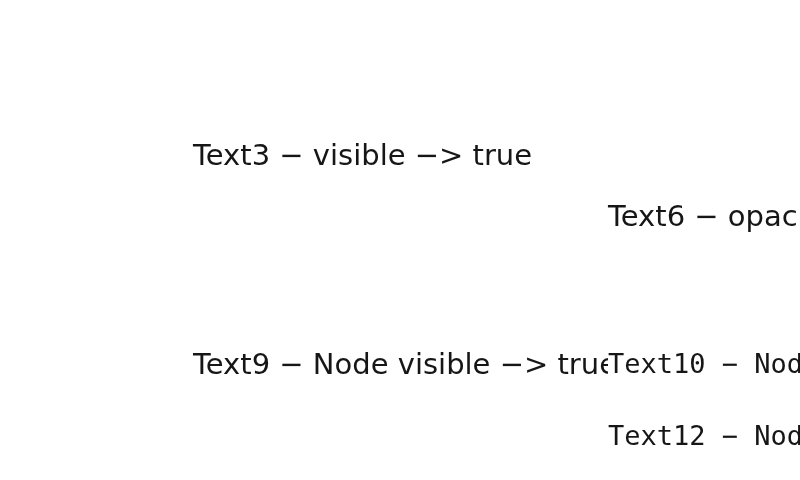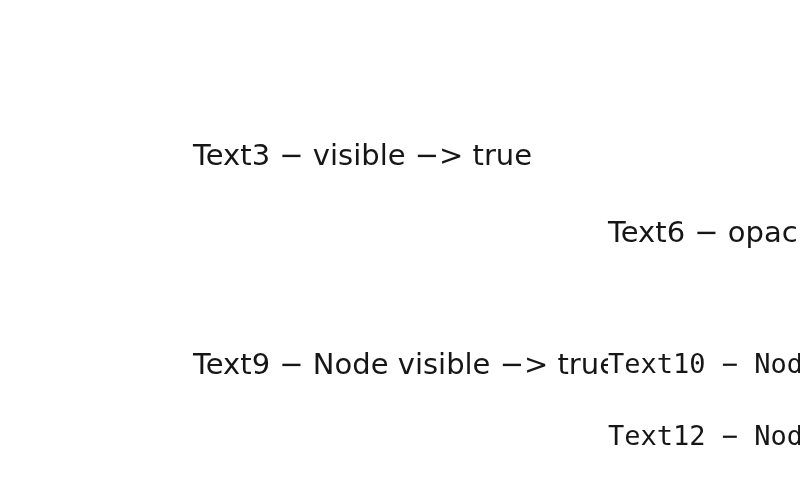"Text6 − opac" #text6 { top: 216px -> 200px }
